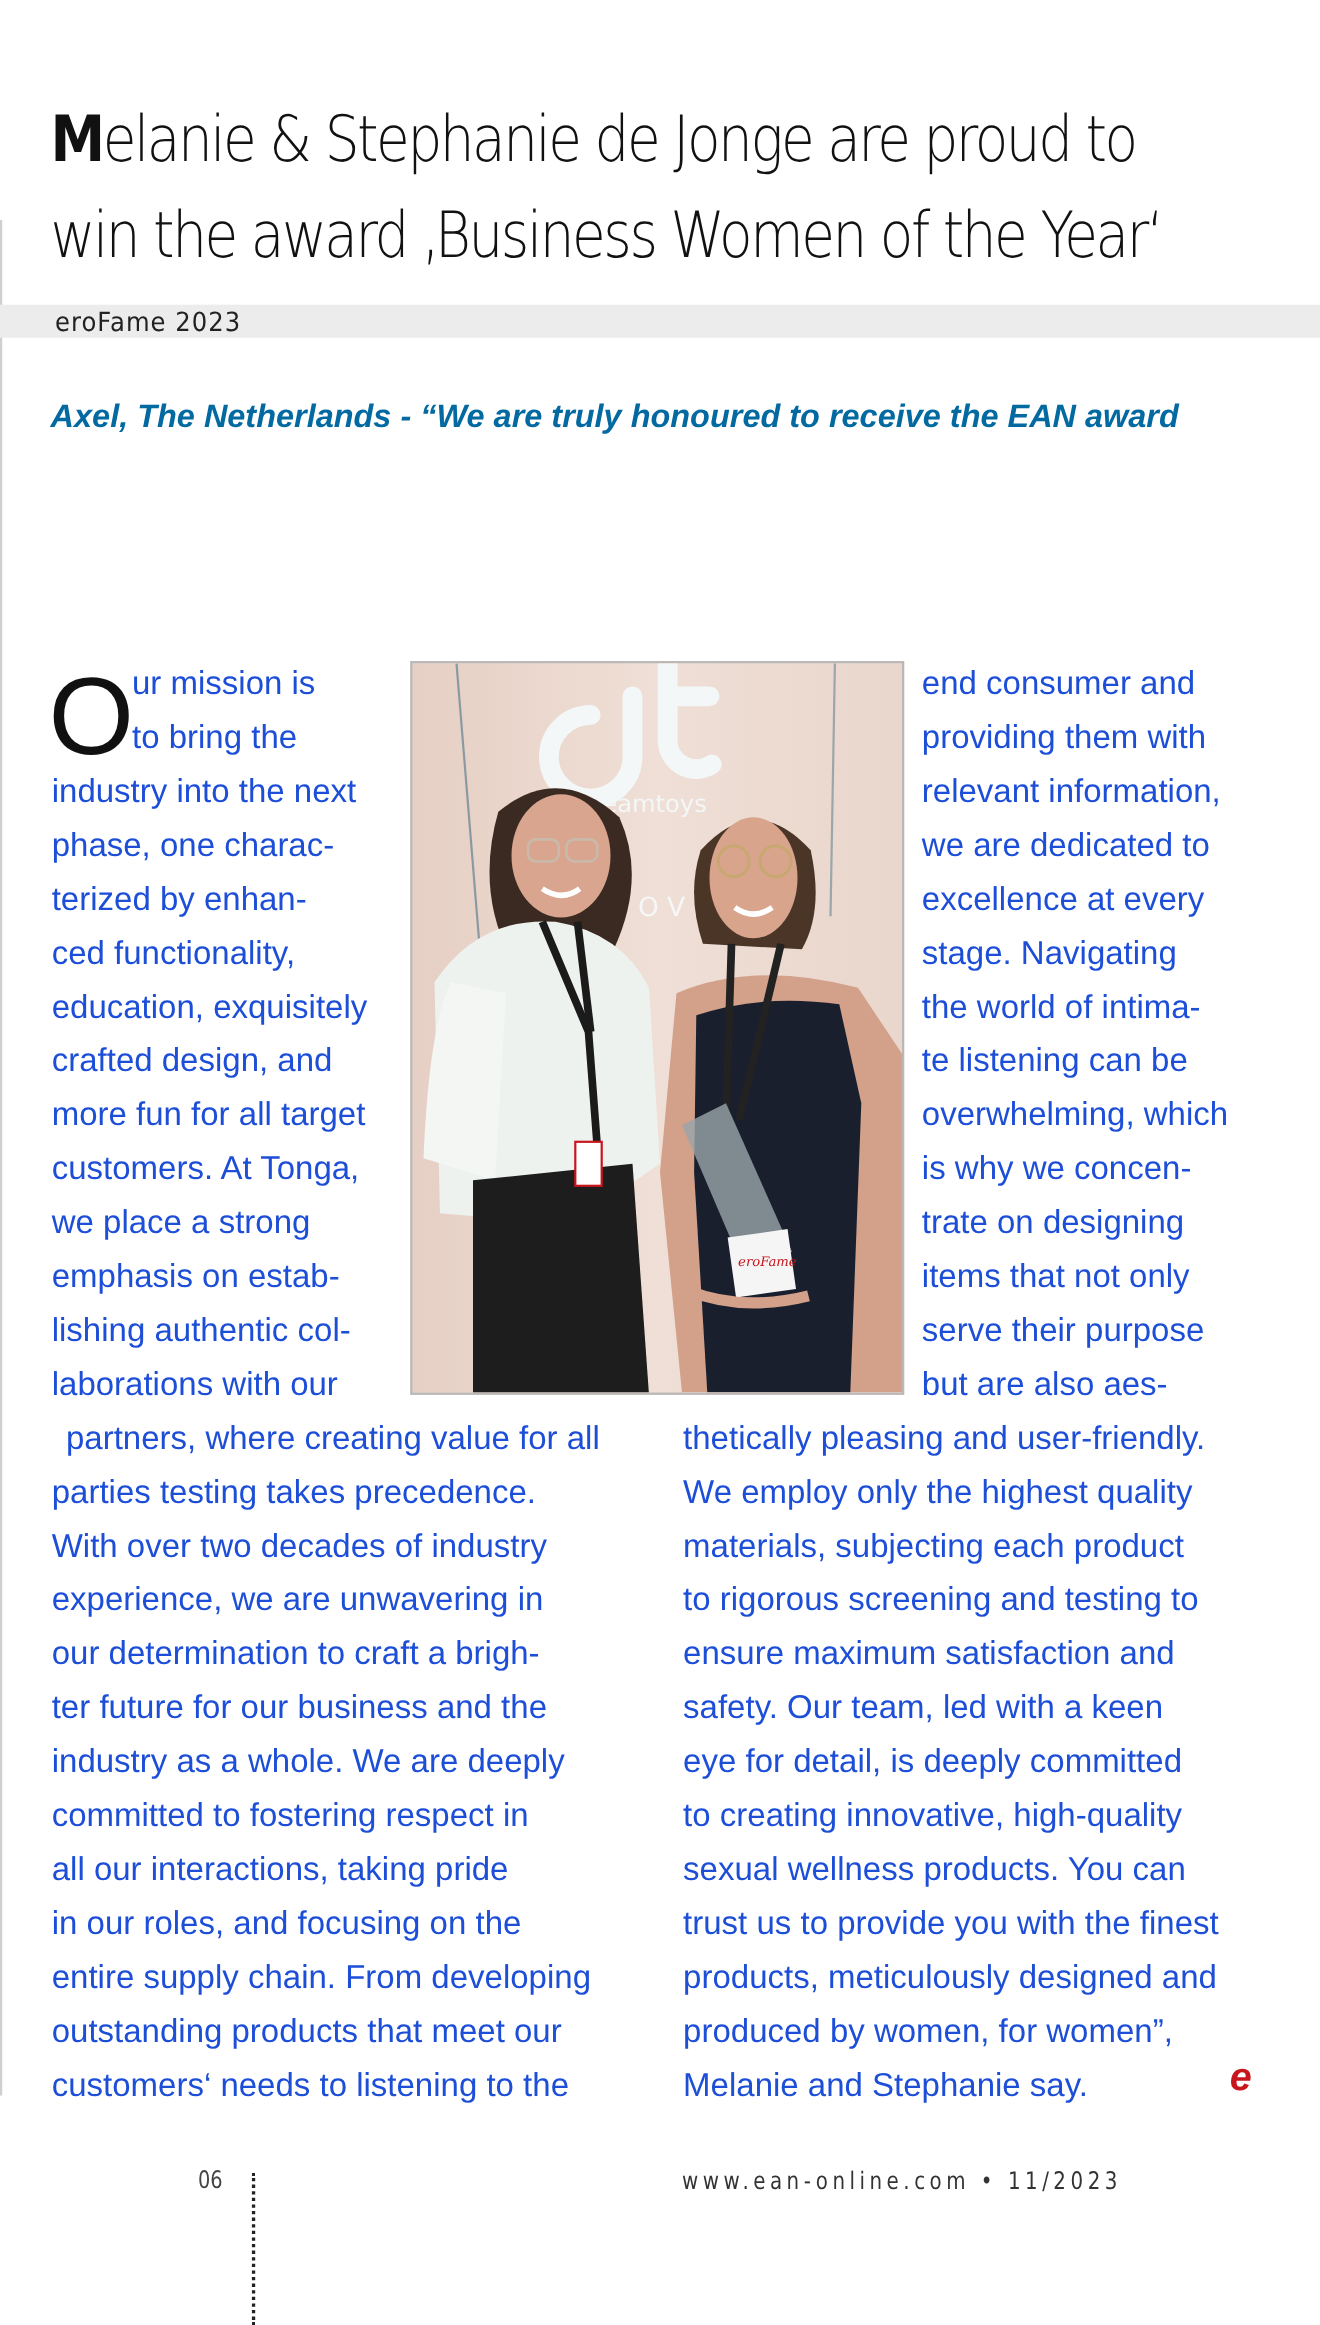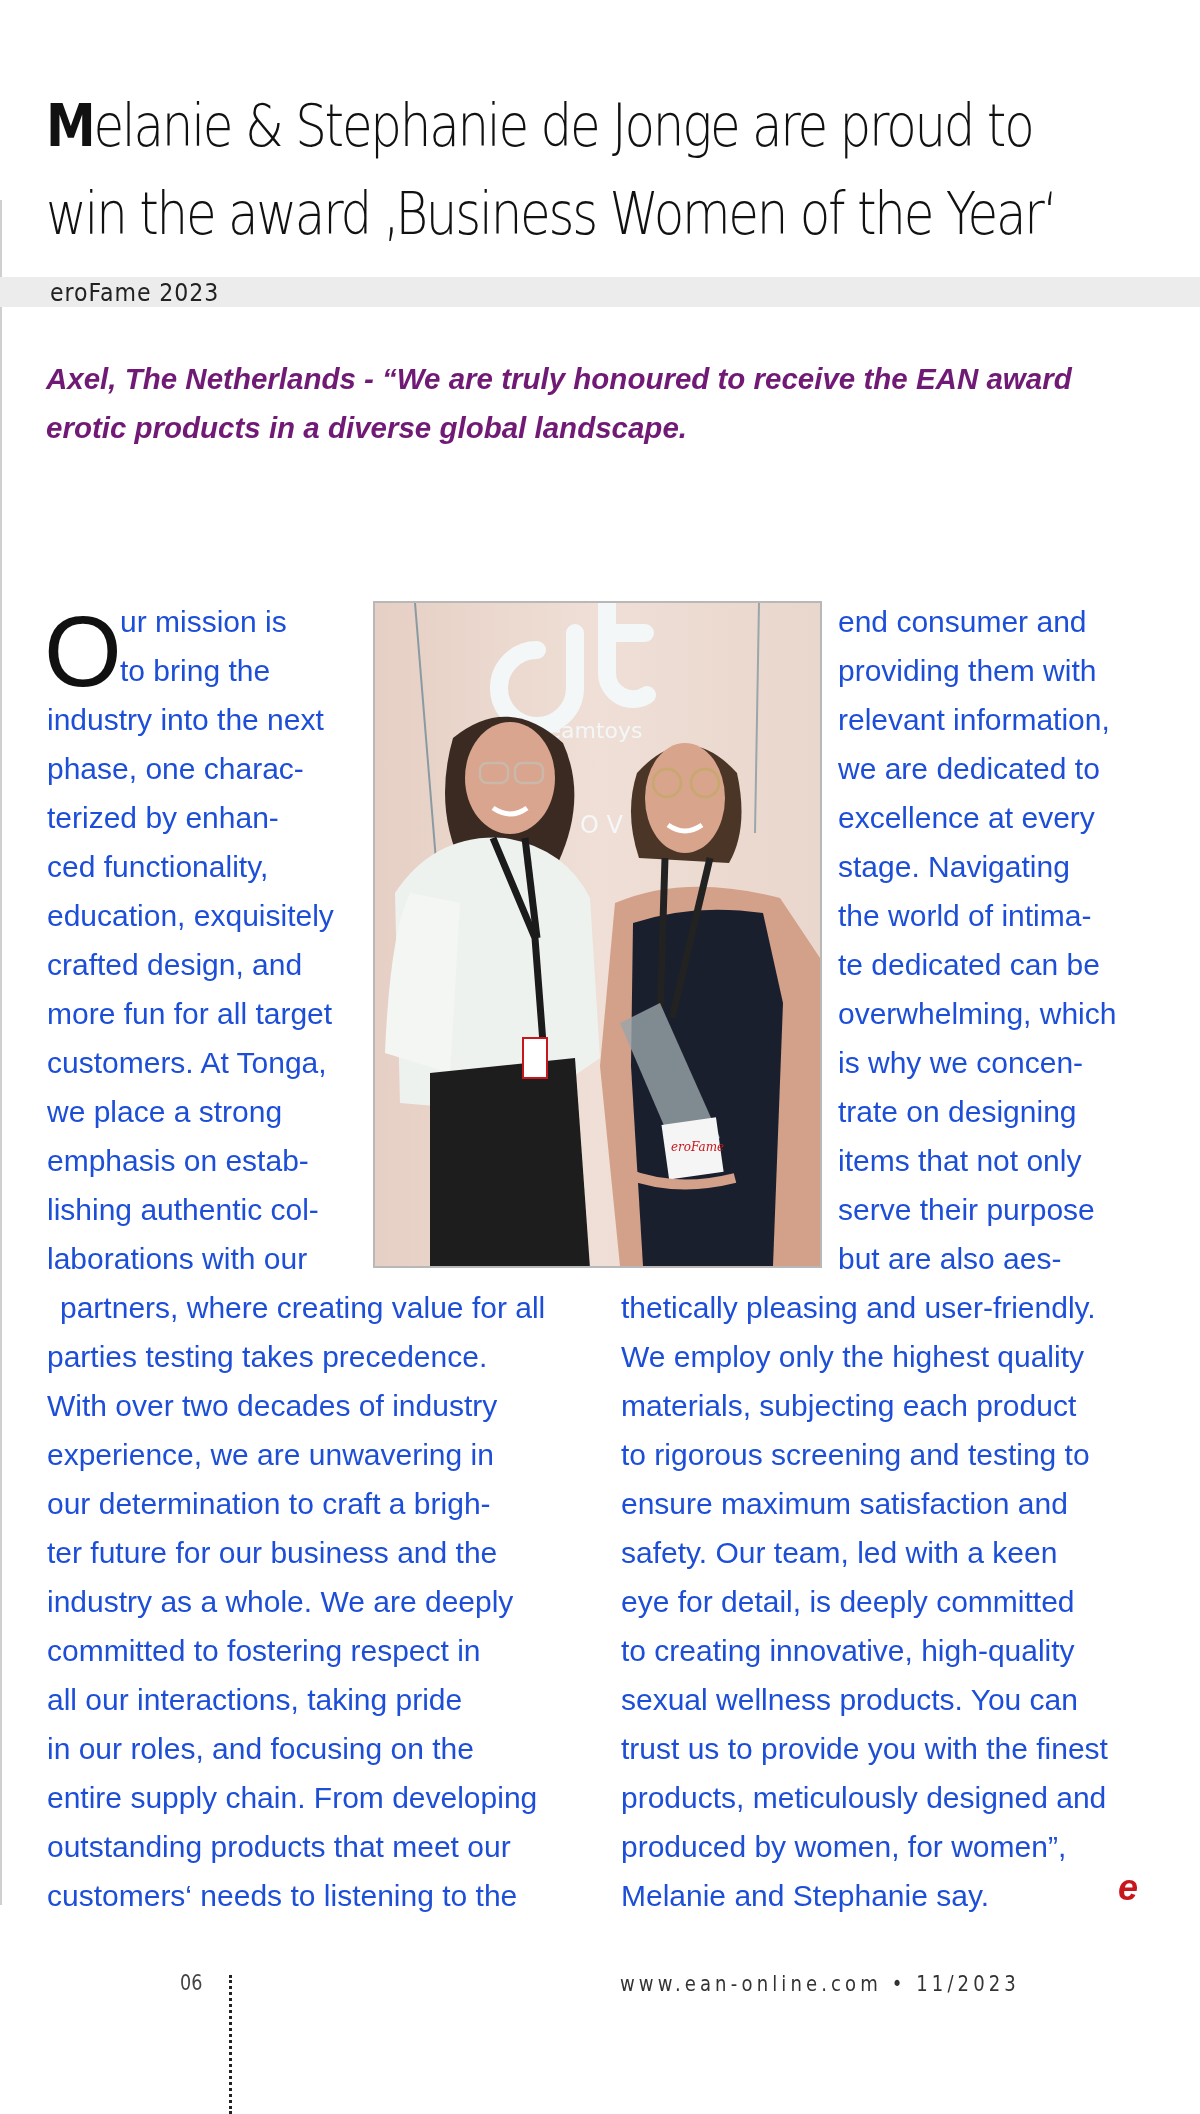"Axel, The Netherlands - “We" .lead { color: #701a75 -> #0369a1 }
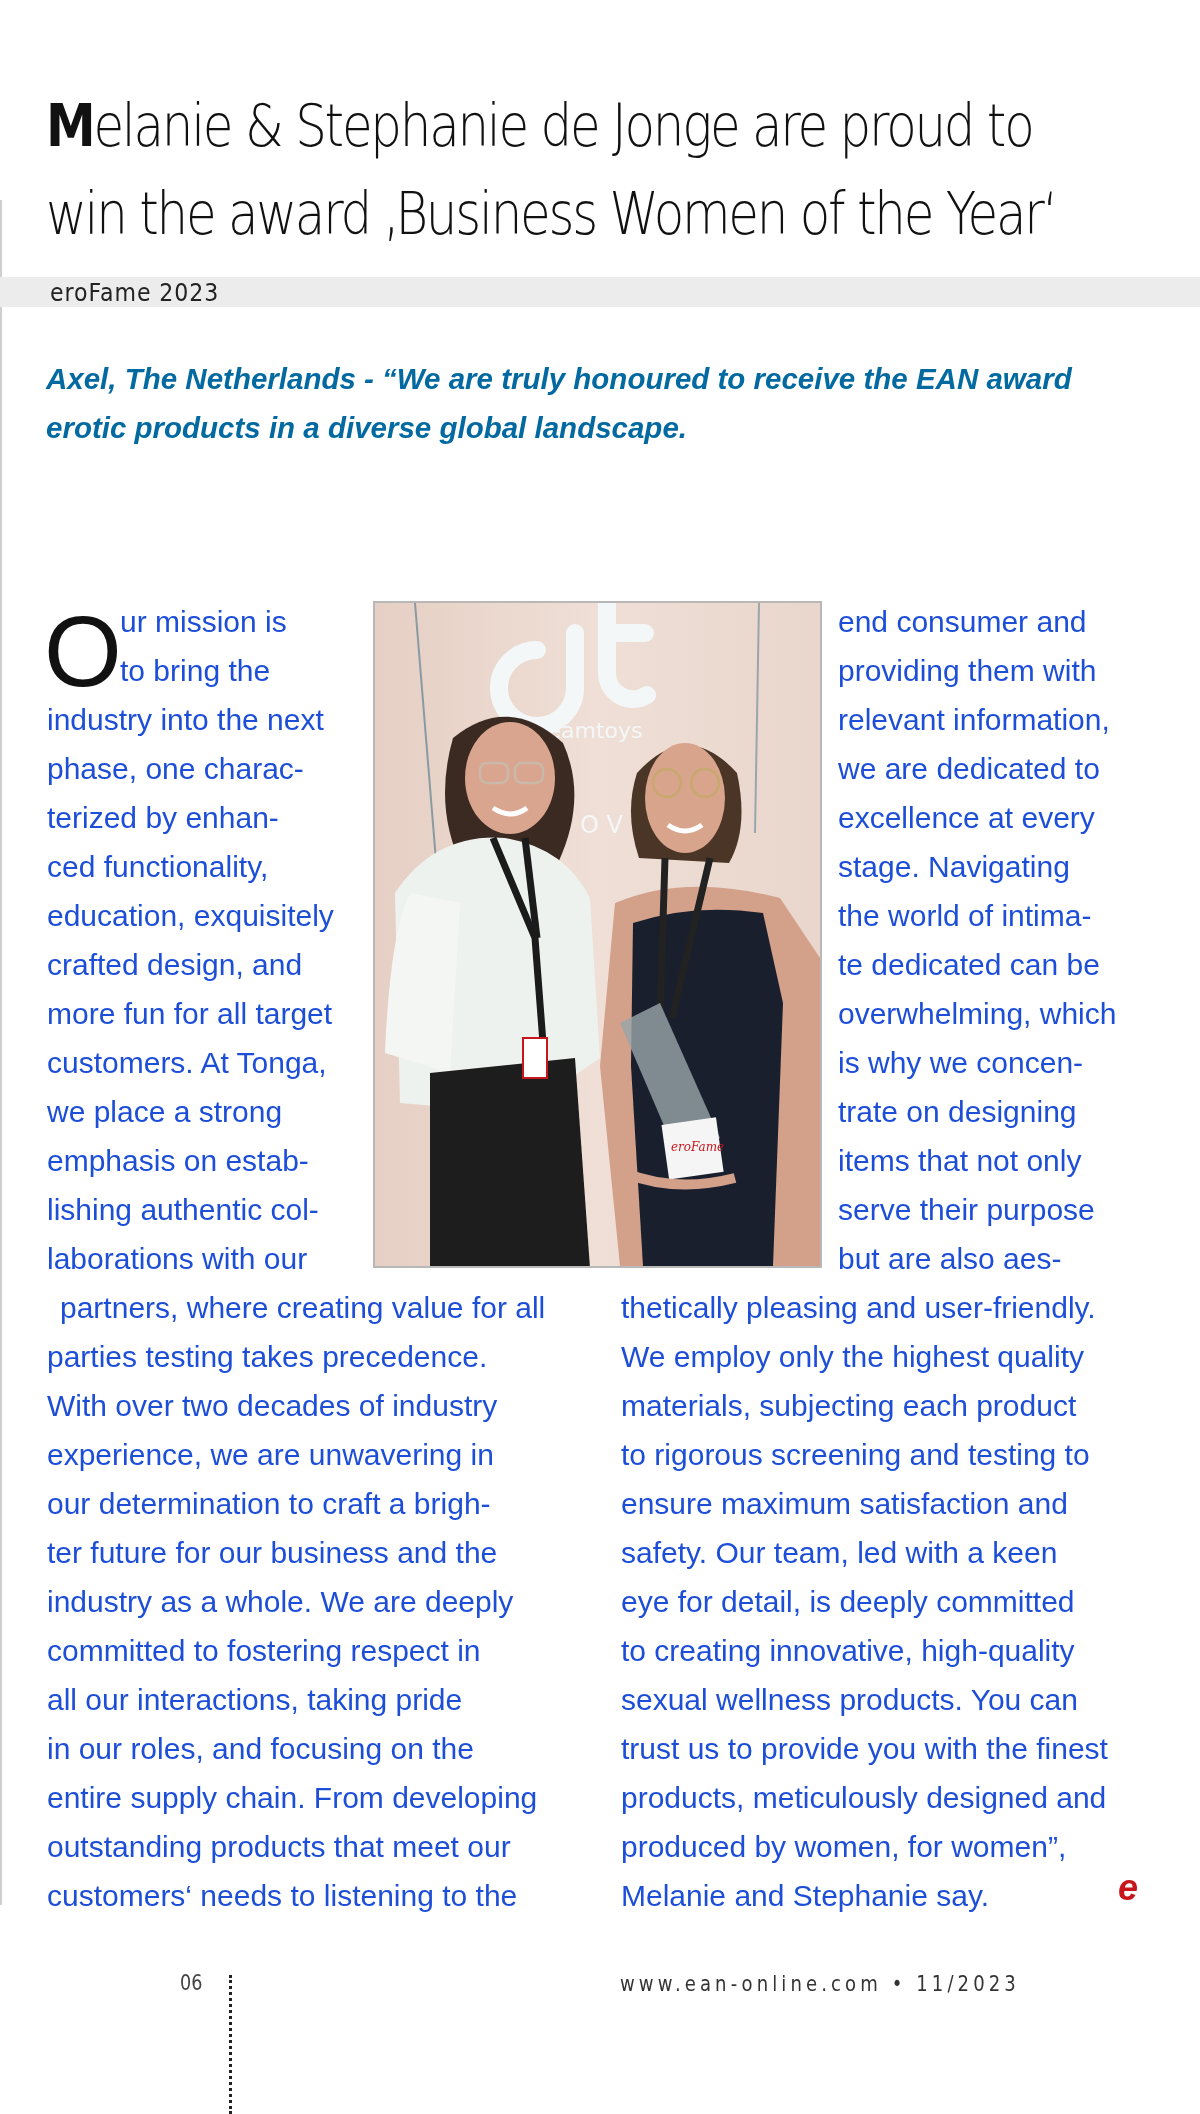"erotic products in a diverse" div { html: <div>erotic products in a diverse global landscape.</div> -> none }
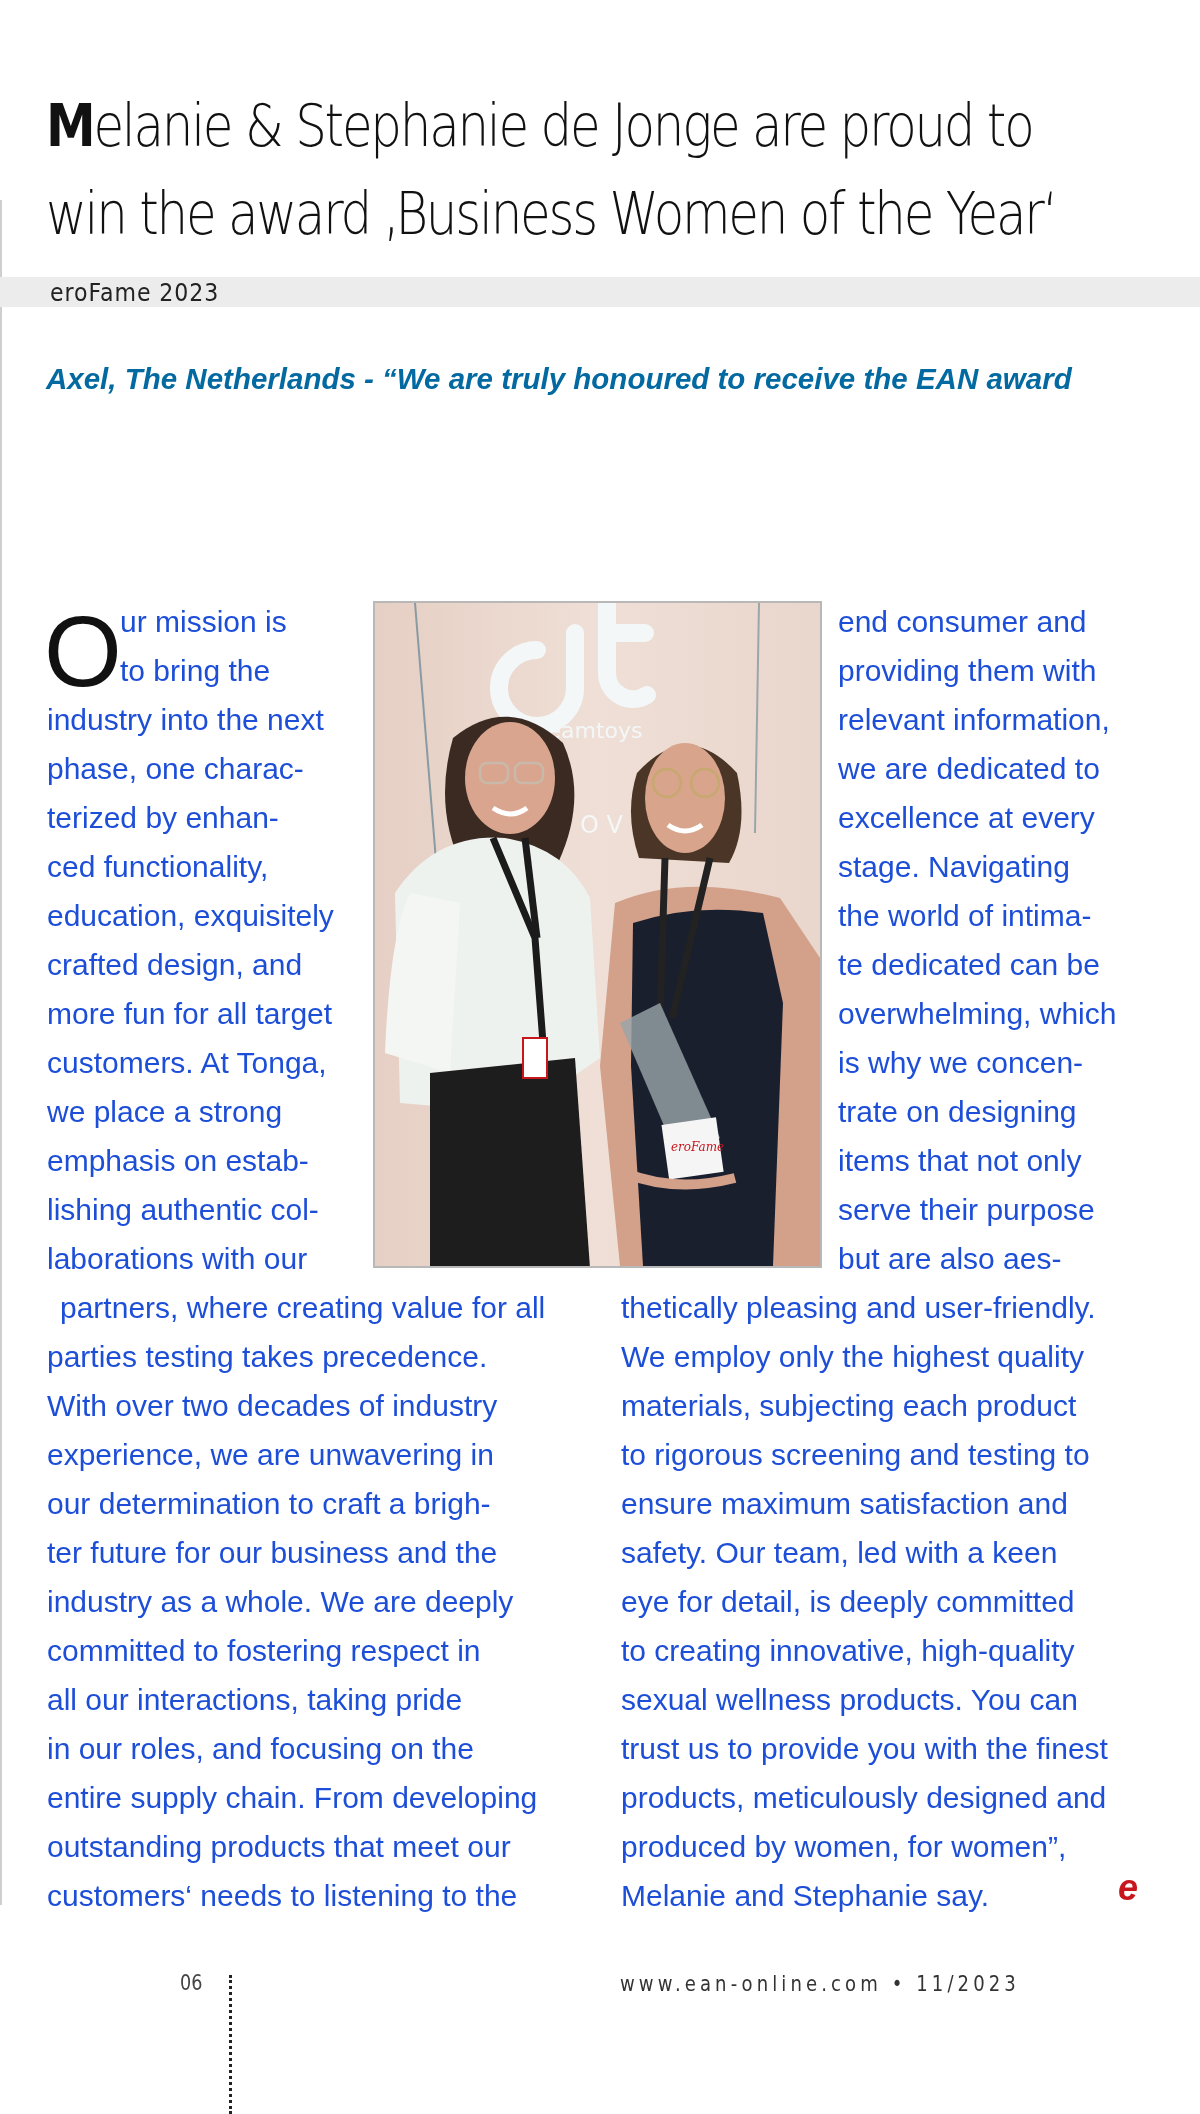"te dedicated can be" div.body-line { text: dedicated -> listening }
